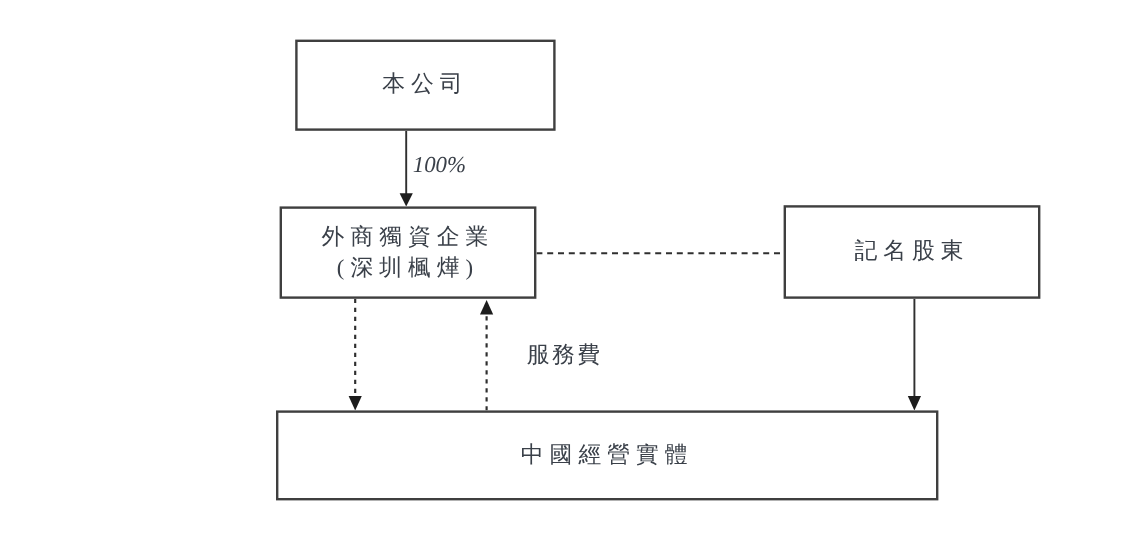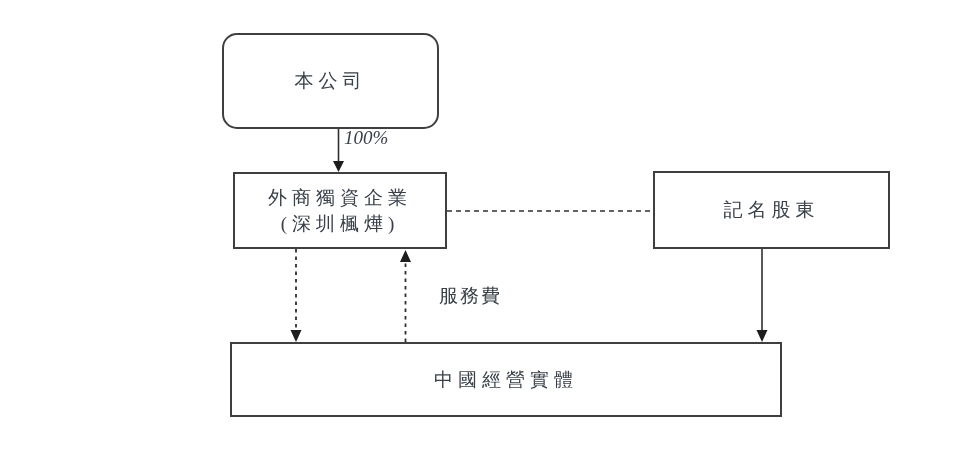"本公司" .box-company { border-radius: 15px -> none; height: 96px -> 76px; left: 222px -> 246px }
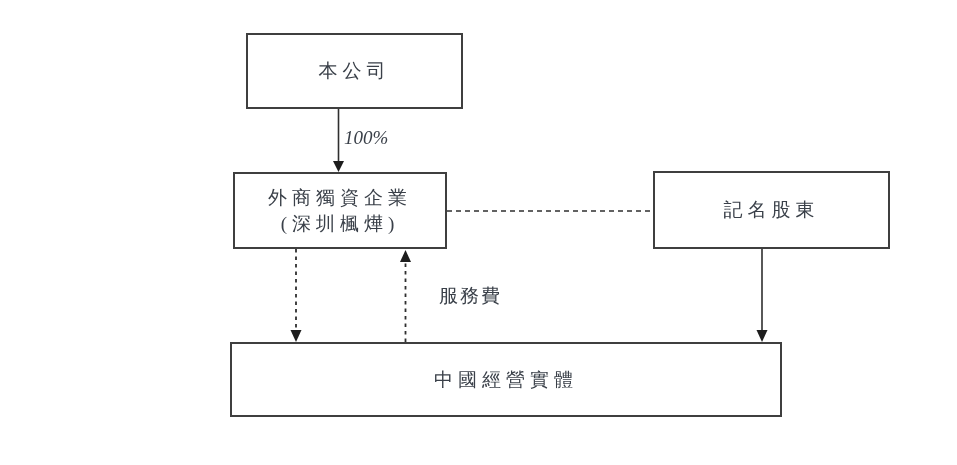"記名股東" .box-shareholders { width: 237px -> 214px }
